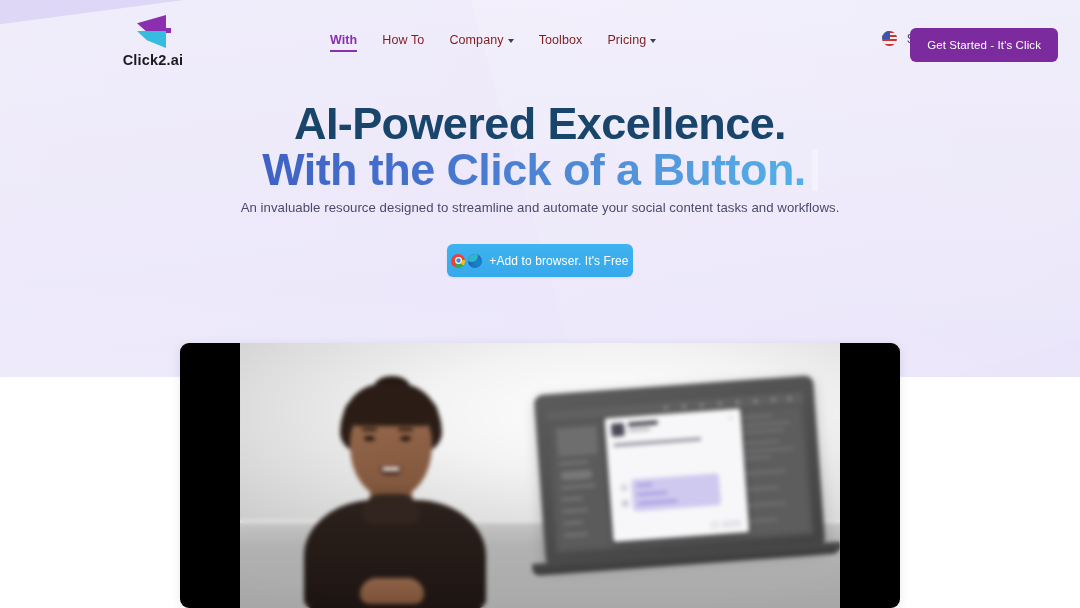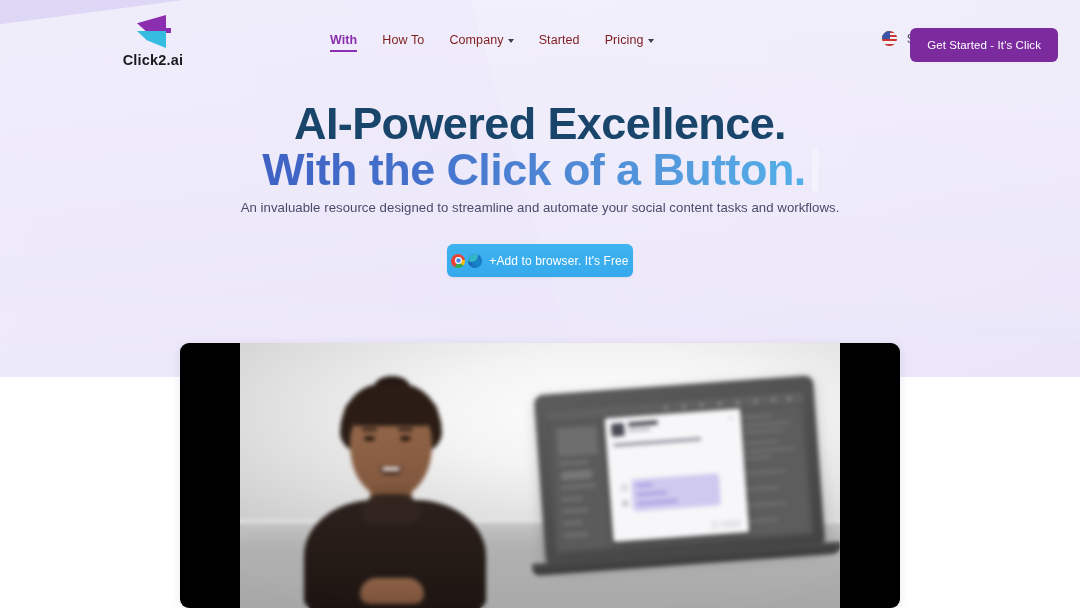"Started" span { text: Started -> Toolbox }
